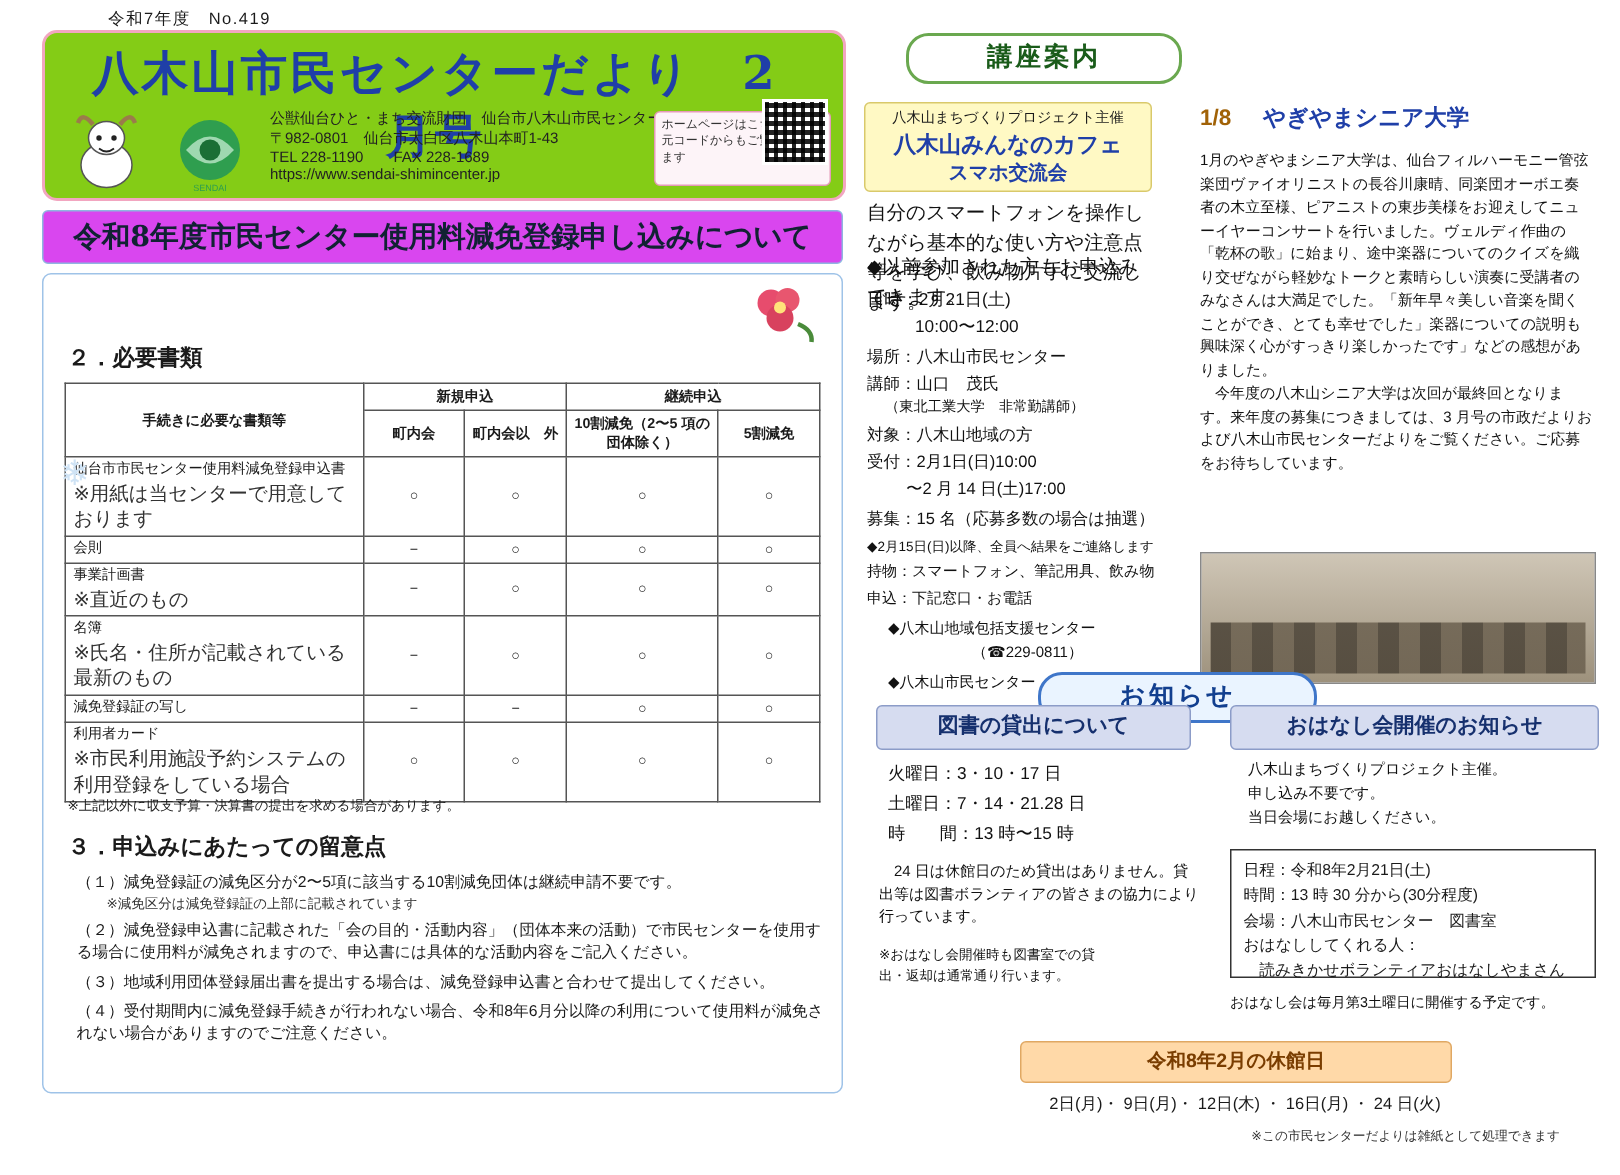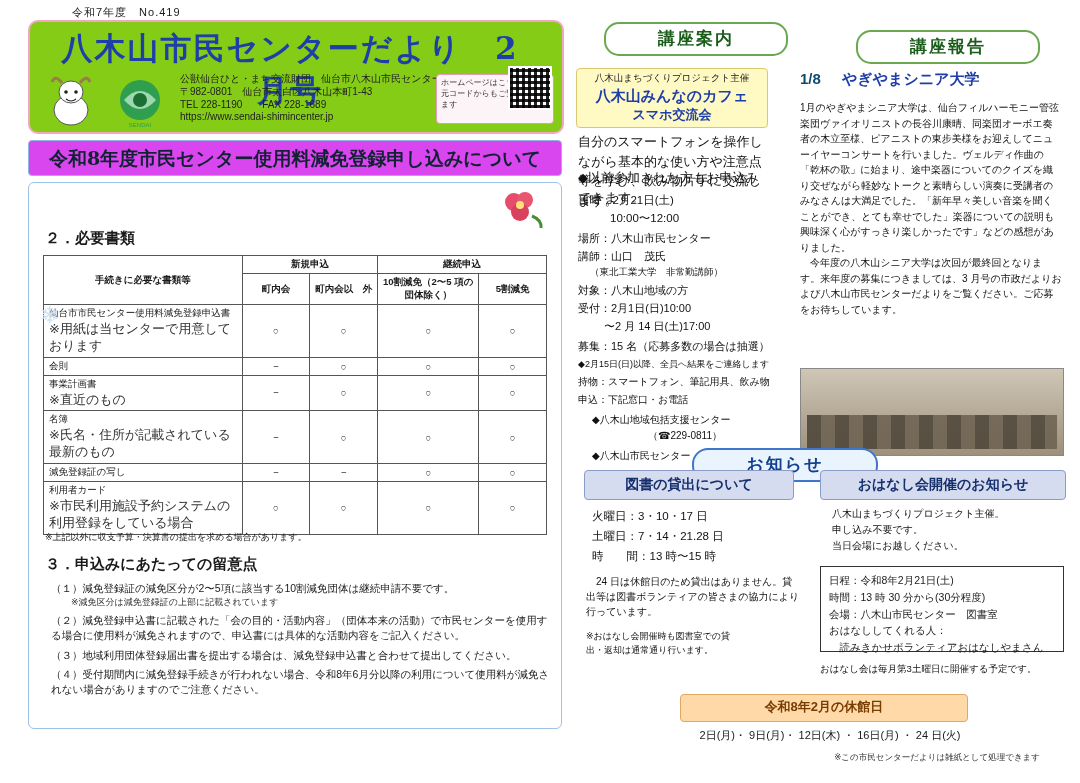"講座報告" div.ribbon { html: <div> <span>講座報告</span> </div> -> none }
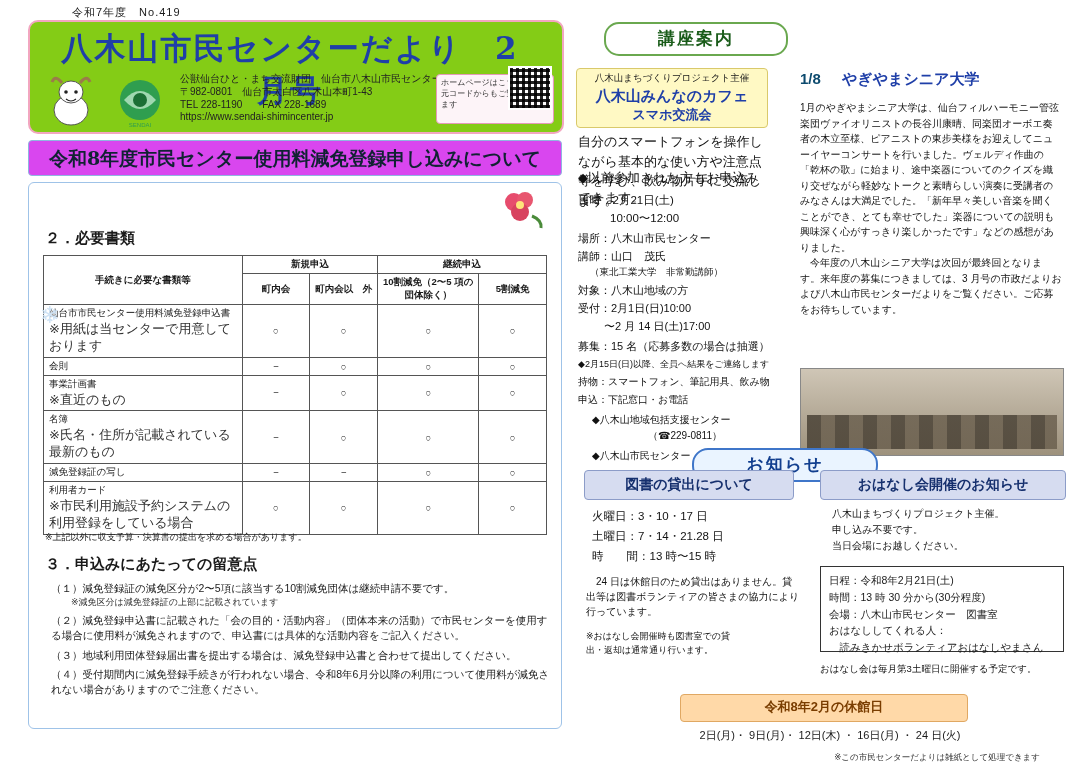"1/8" div.body-text { color: #0c4a6e -> #a16207 }
